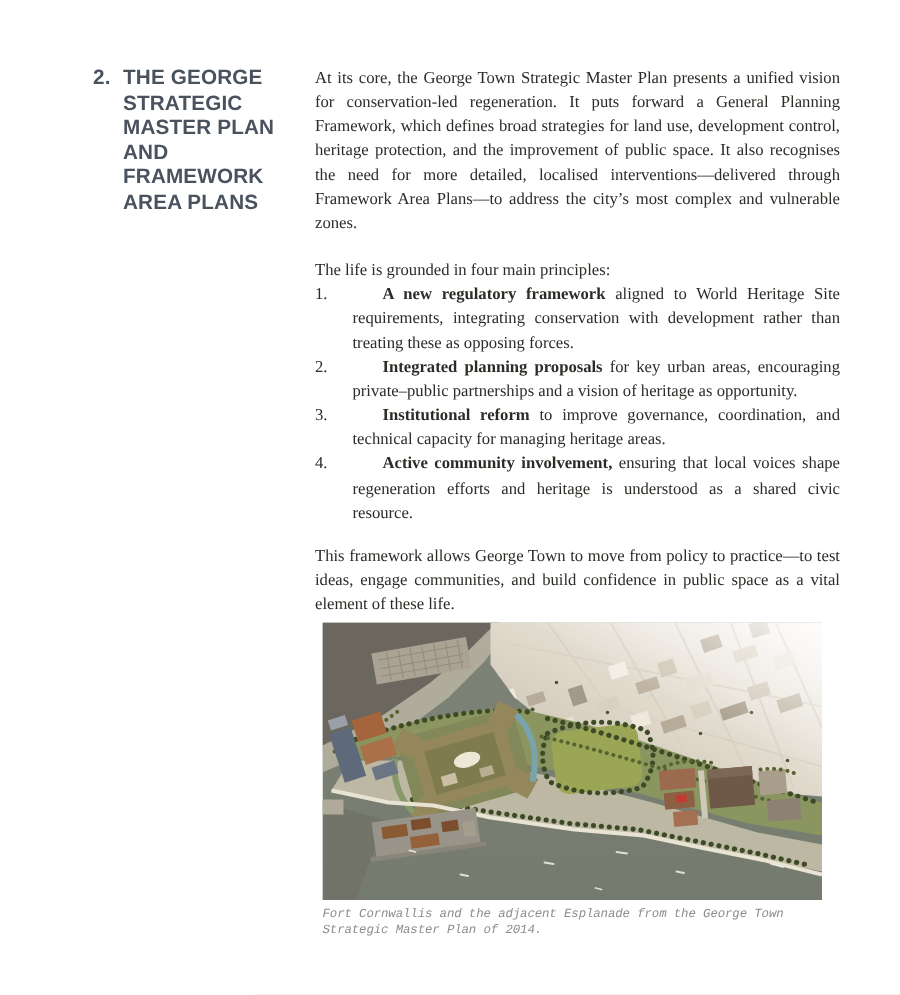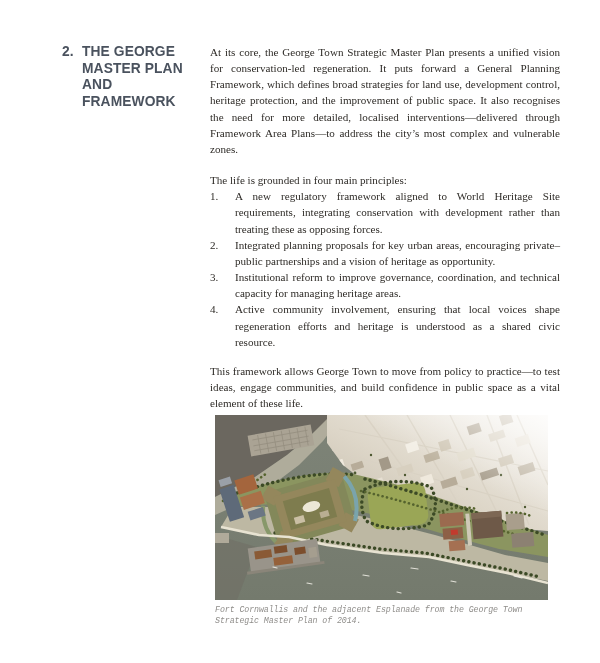"STRATEGIC" div { html: none -> <div>STRATEGIC</div> }
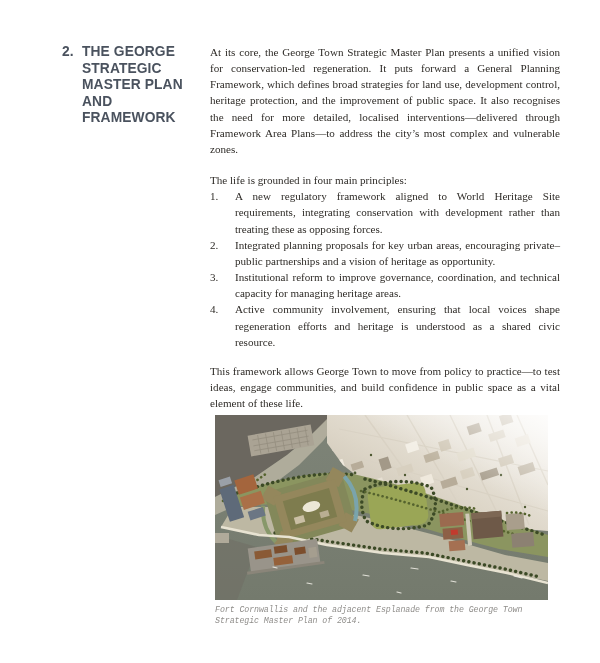"AREA PLANS" div { html: none -> <div>AREA PLANS</div> }
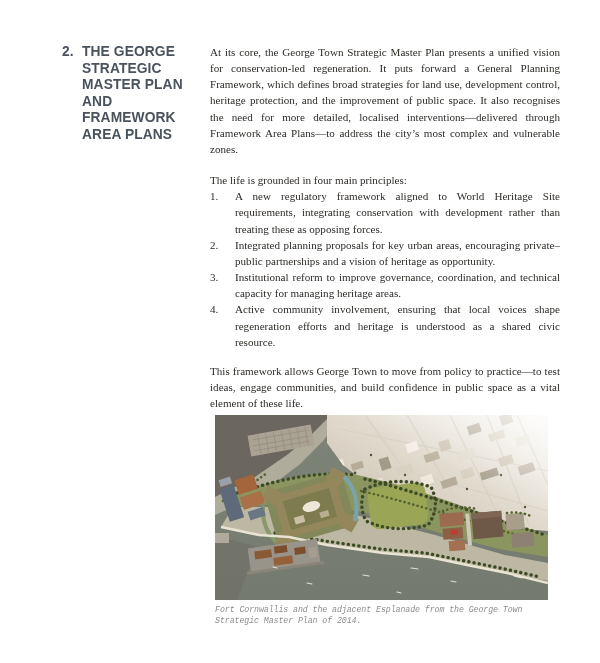"A new regulatory framework" .principle b { font-weight: normal -> bold; margin-left: none -> 20px }
